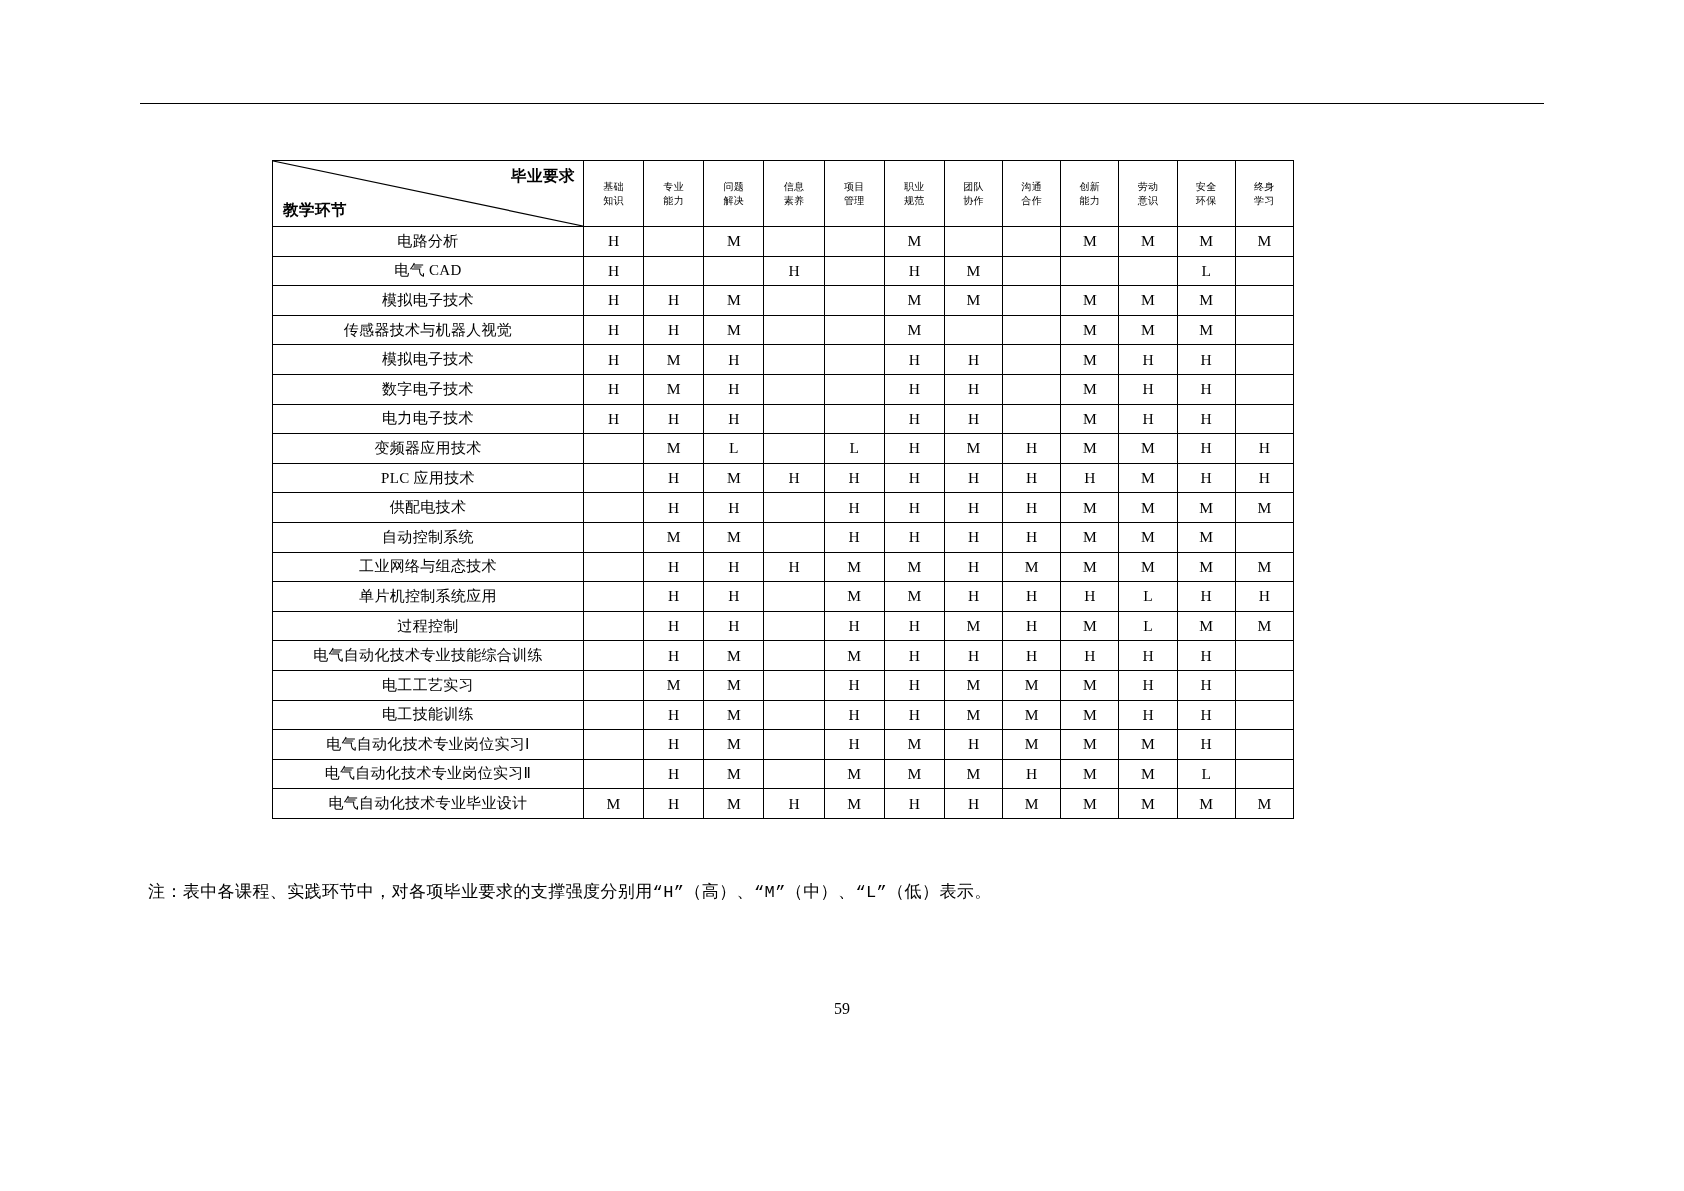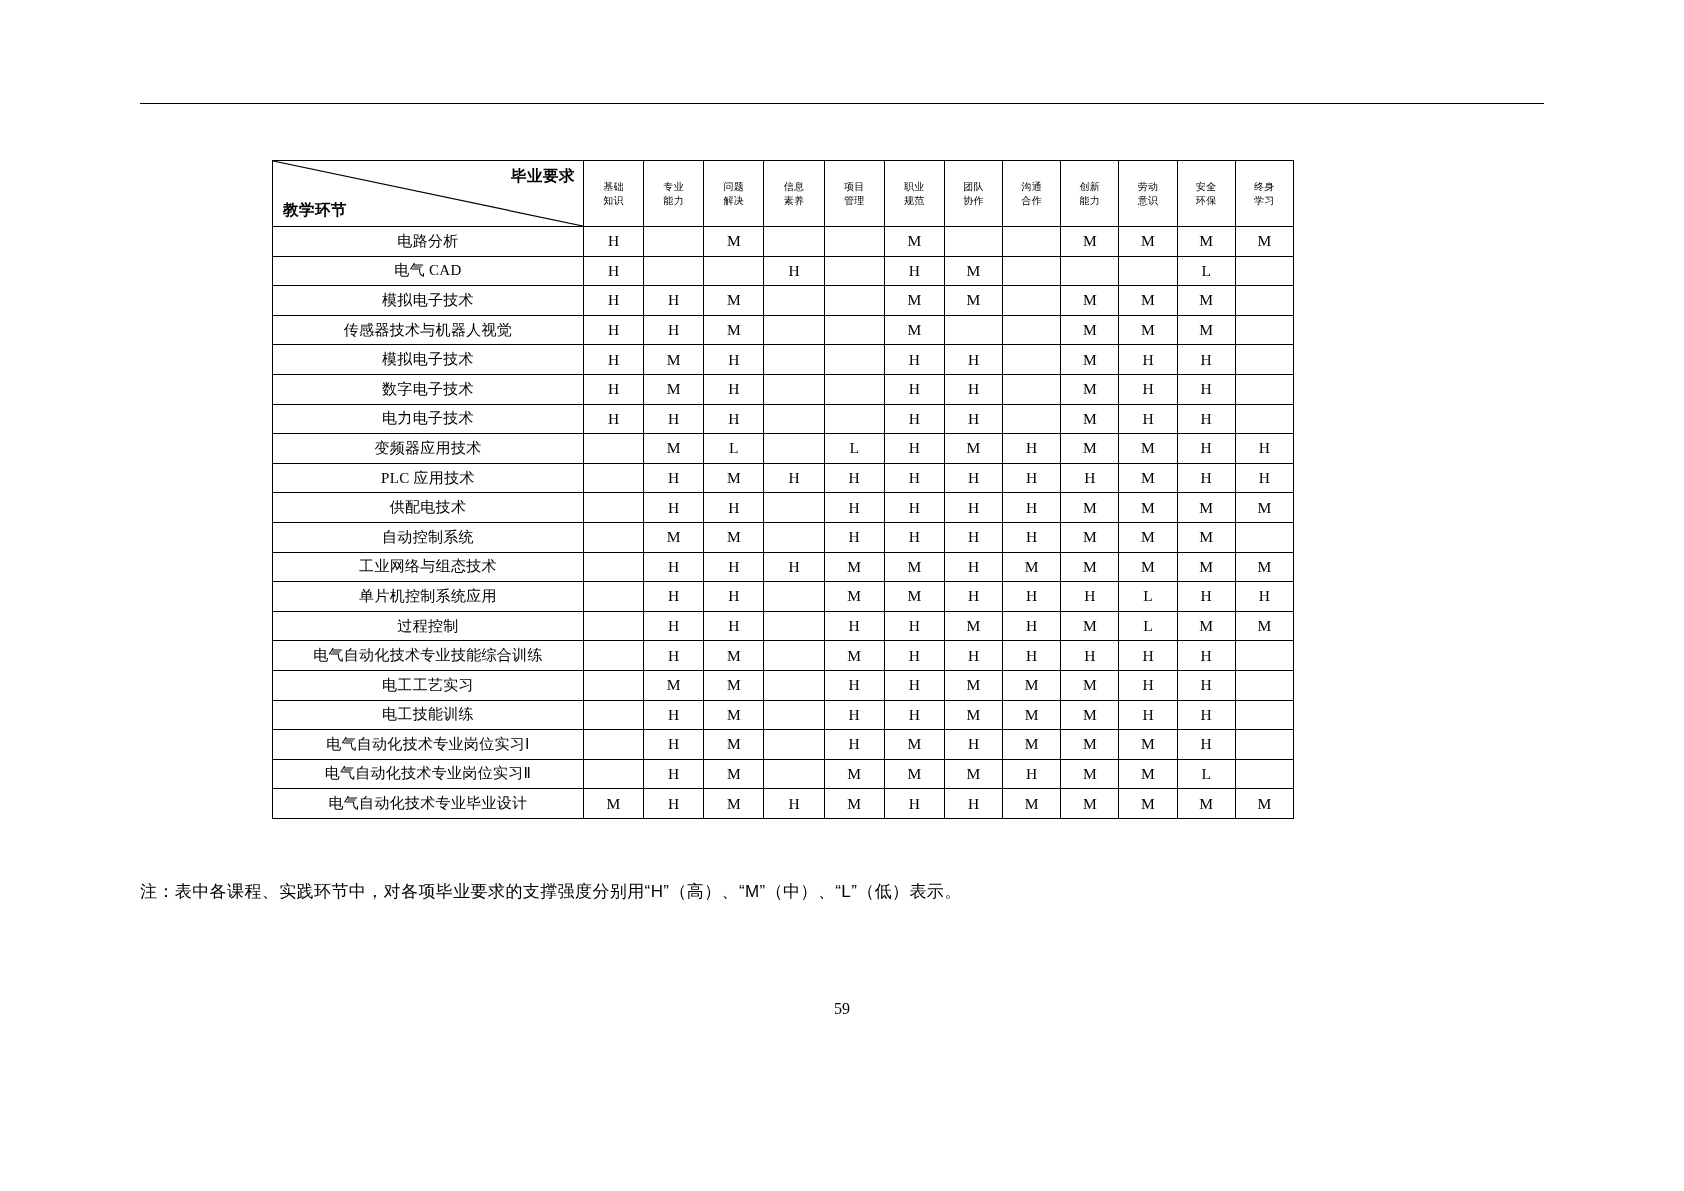"注：表中各课程、实践环节中，对各项毕业要求的支撑强度分别用“H”（高）、“M”（" .note { font-family: Liberation Sans, sans-serif -> Liberation Mono, monospace; left: 140px -> 148px }
